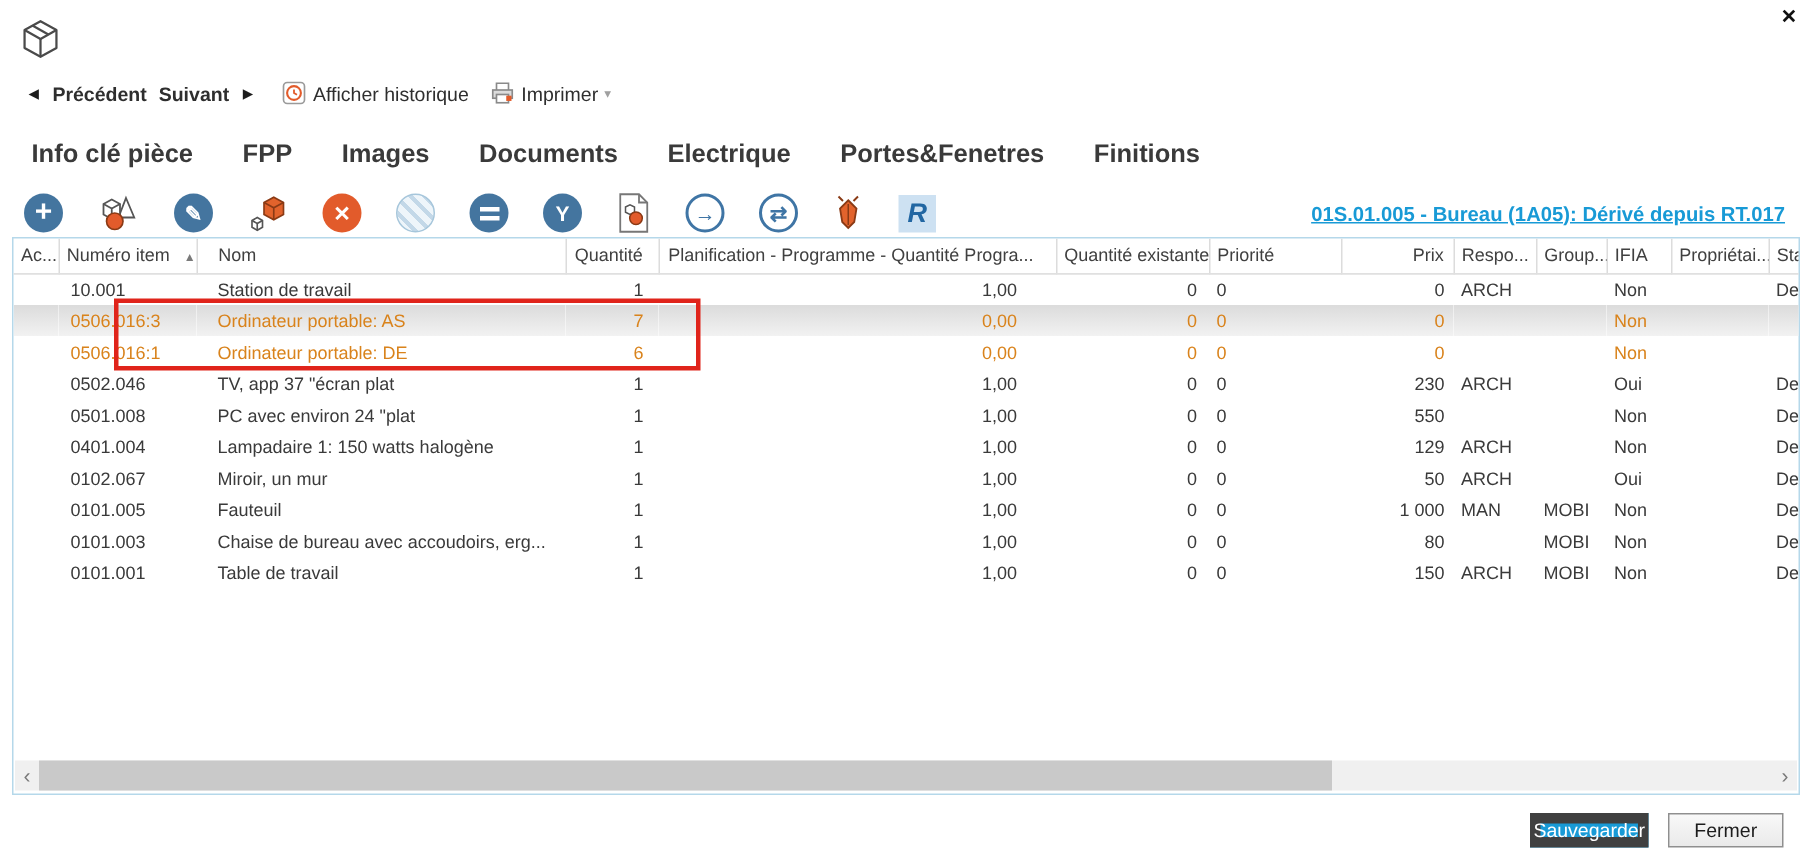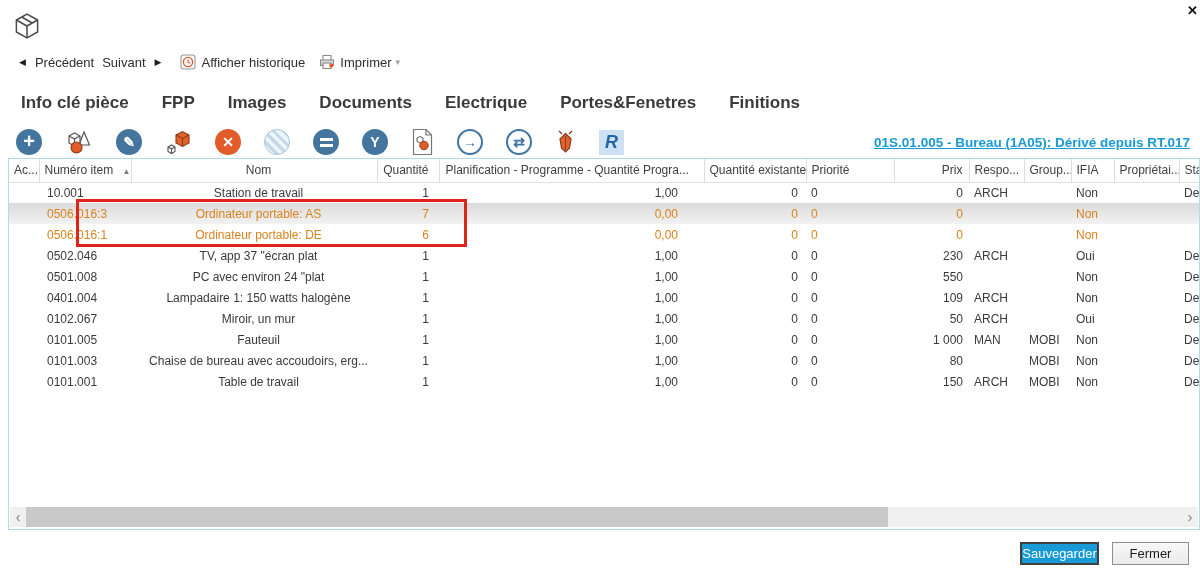"Précédent" .nav-label { font-weight: none -> bold }
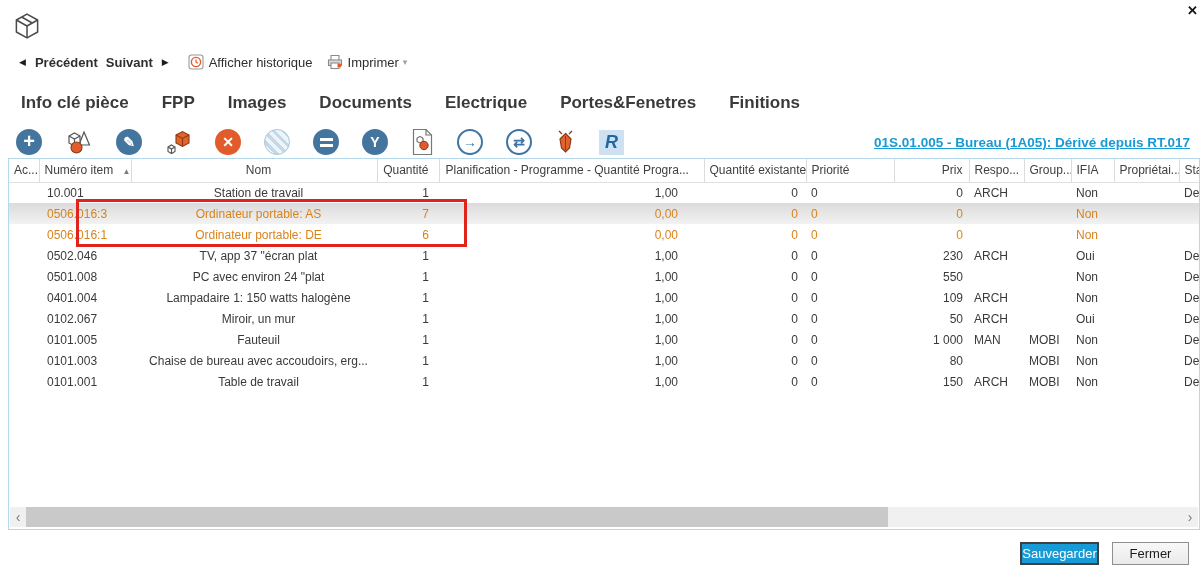"Nom" td.col-nom, th.h-nom { text-align: center -> none }
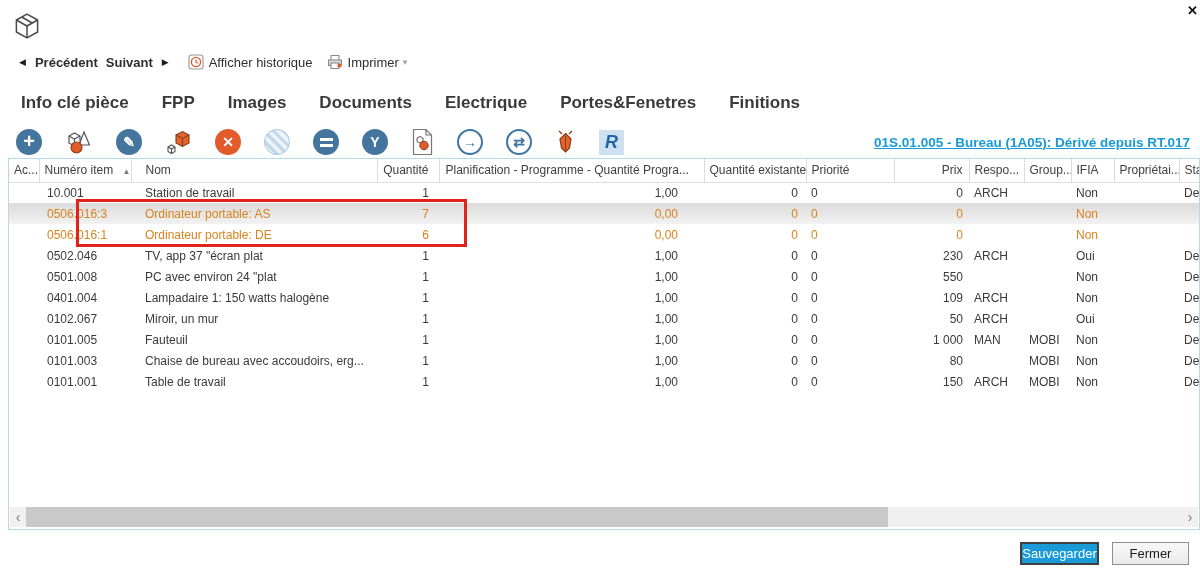"109" td.col-prix { text: 109 -> 129 }
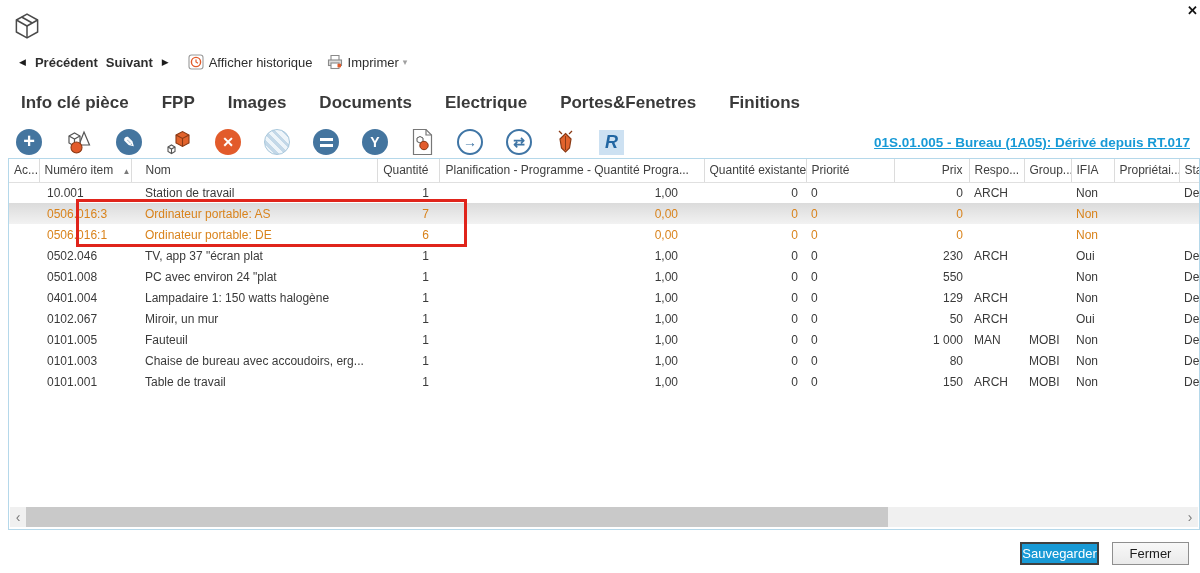"Sauvegarder" .btn-save { border: 2px solid #404040 -> 7px solid #404040 }
